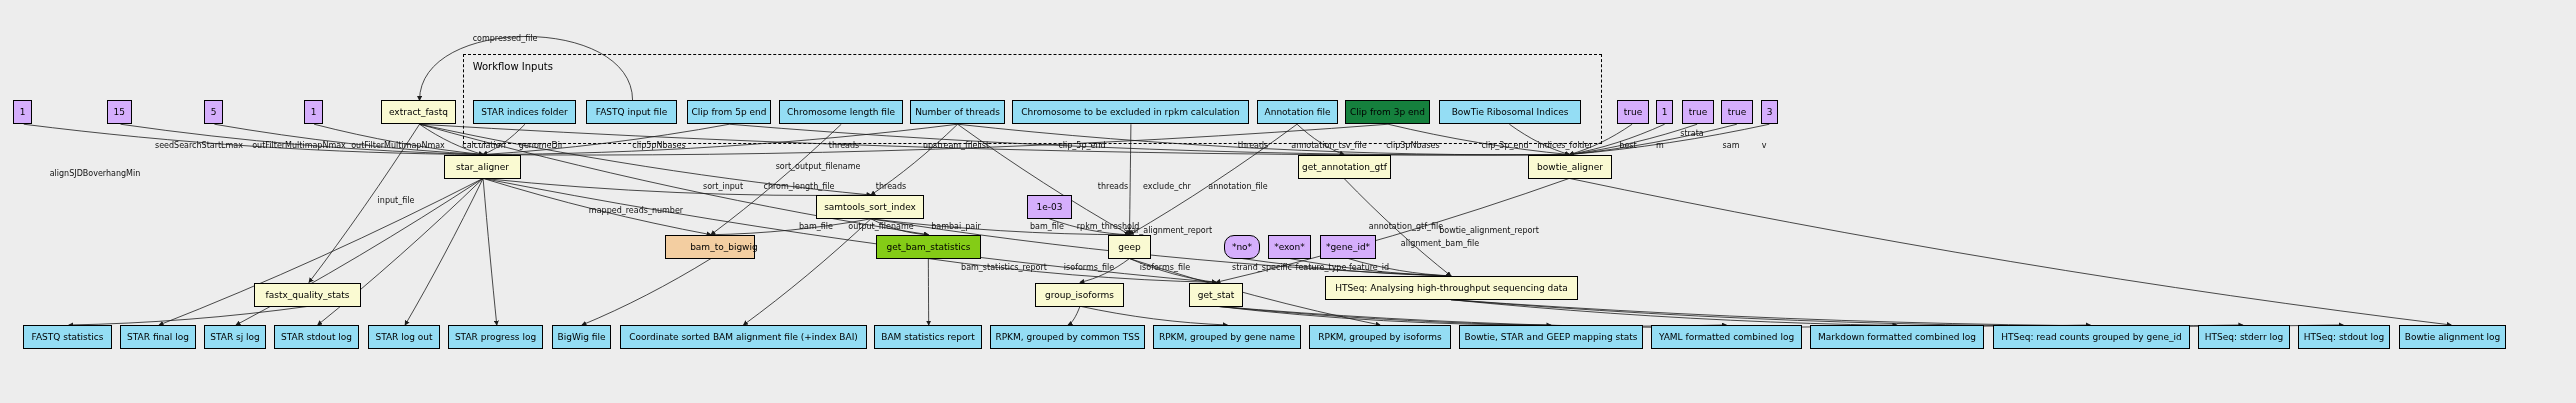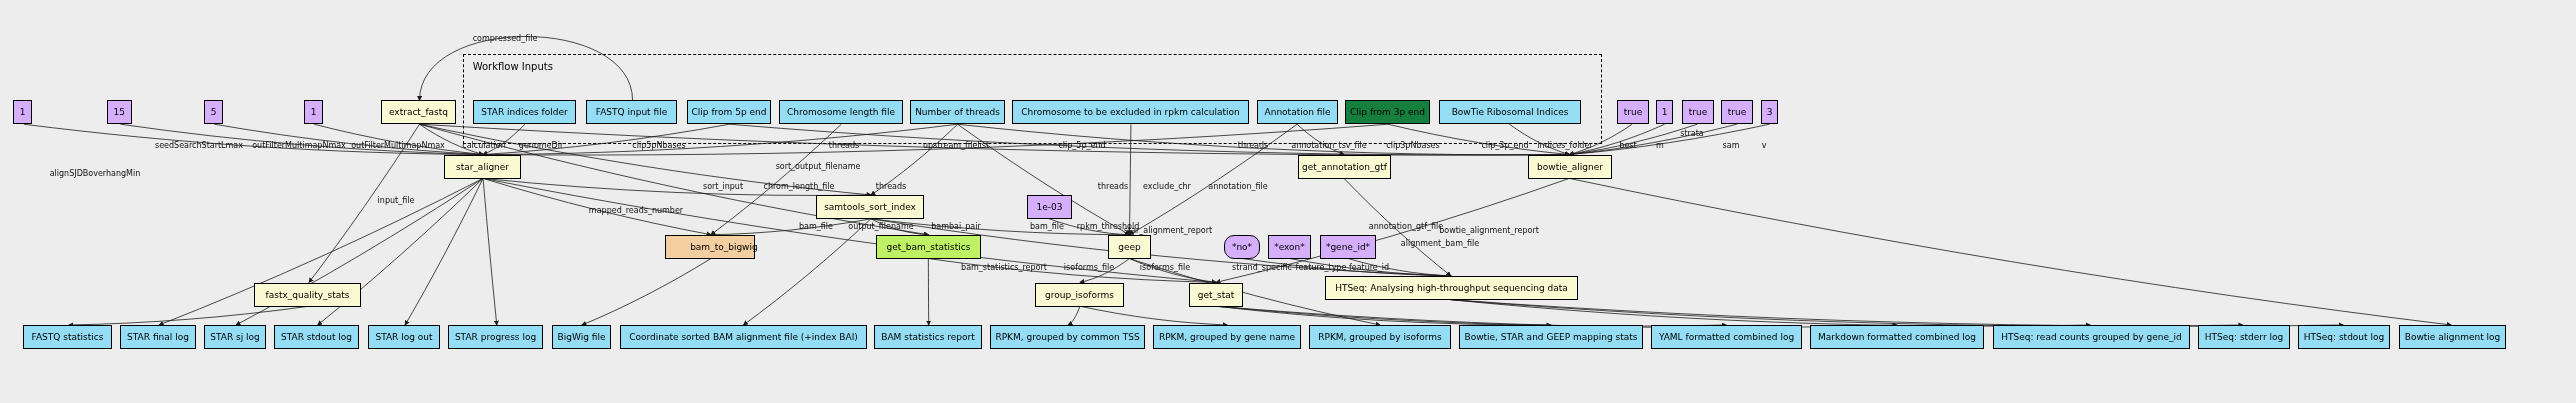"get_bam_statistics" div.node { background: #bef264 -> #84cc16 }
